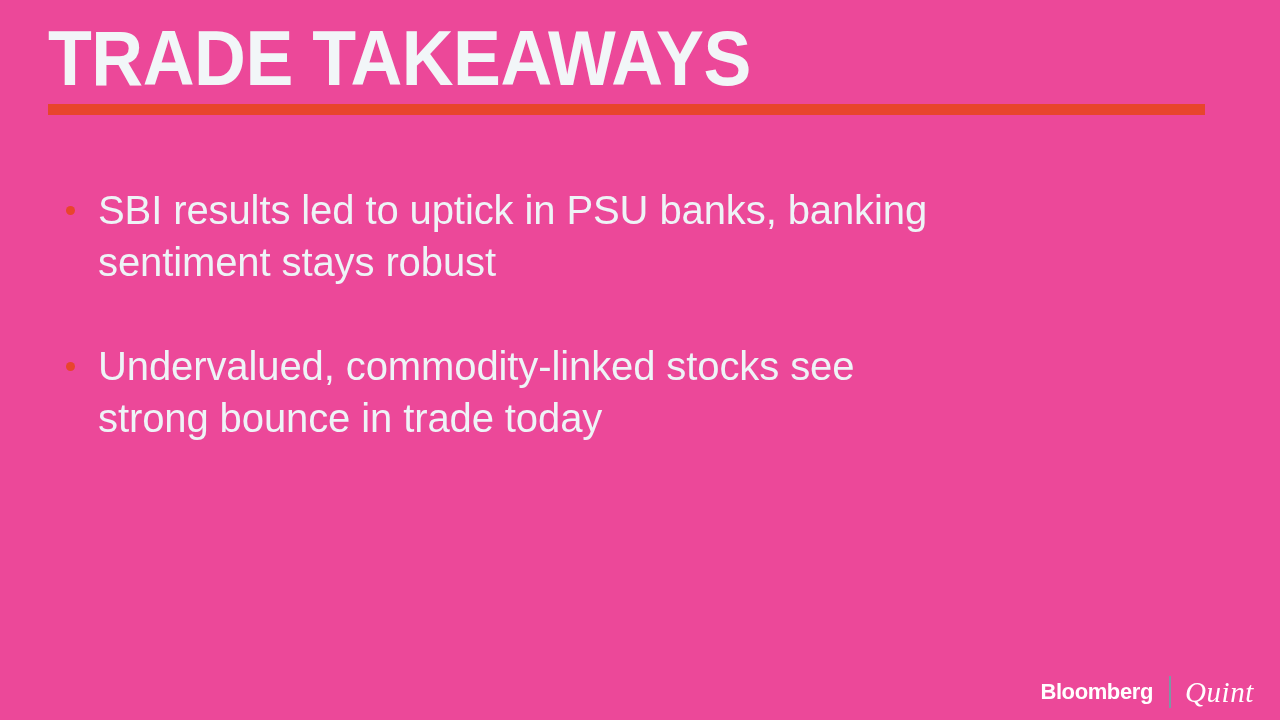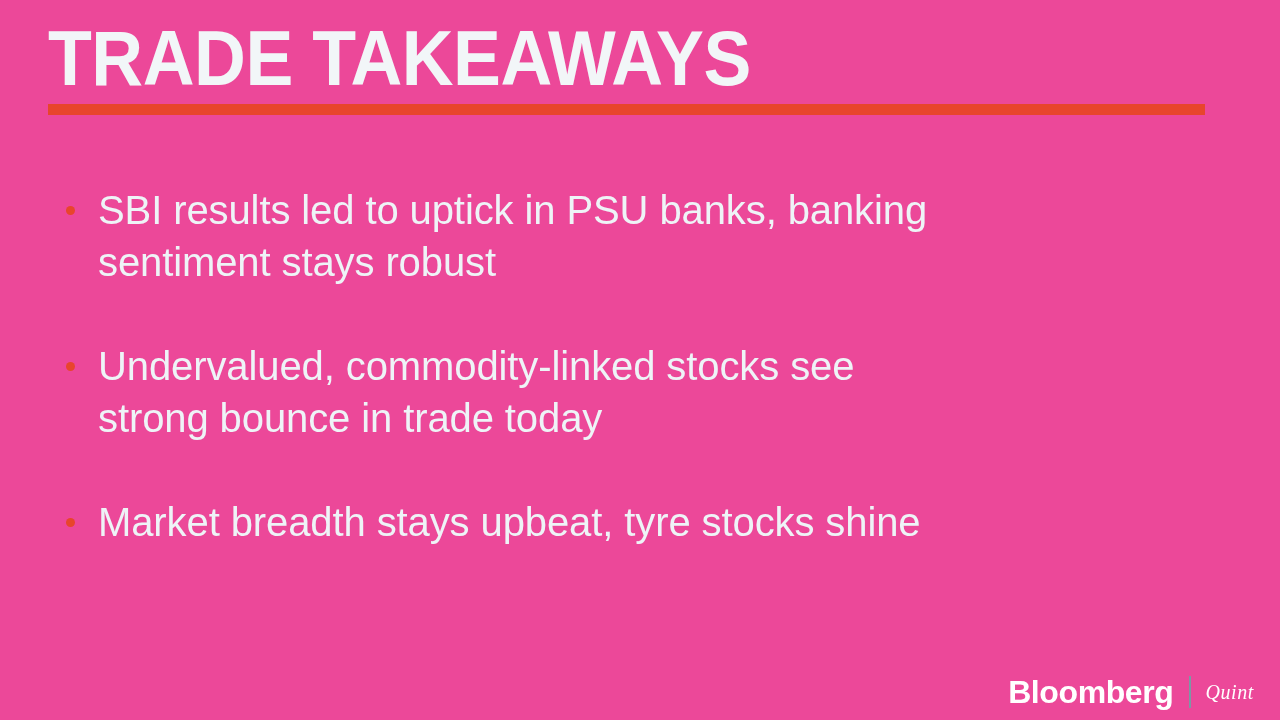"Market breadth stays upbeat, tyre" div.bullet-row { html: <div> <span></span> <div>Market breadth stays upbeat, tyre stocks shine</div> </div> -> none }
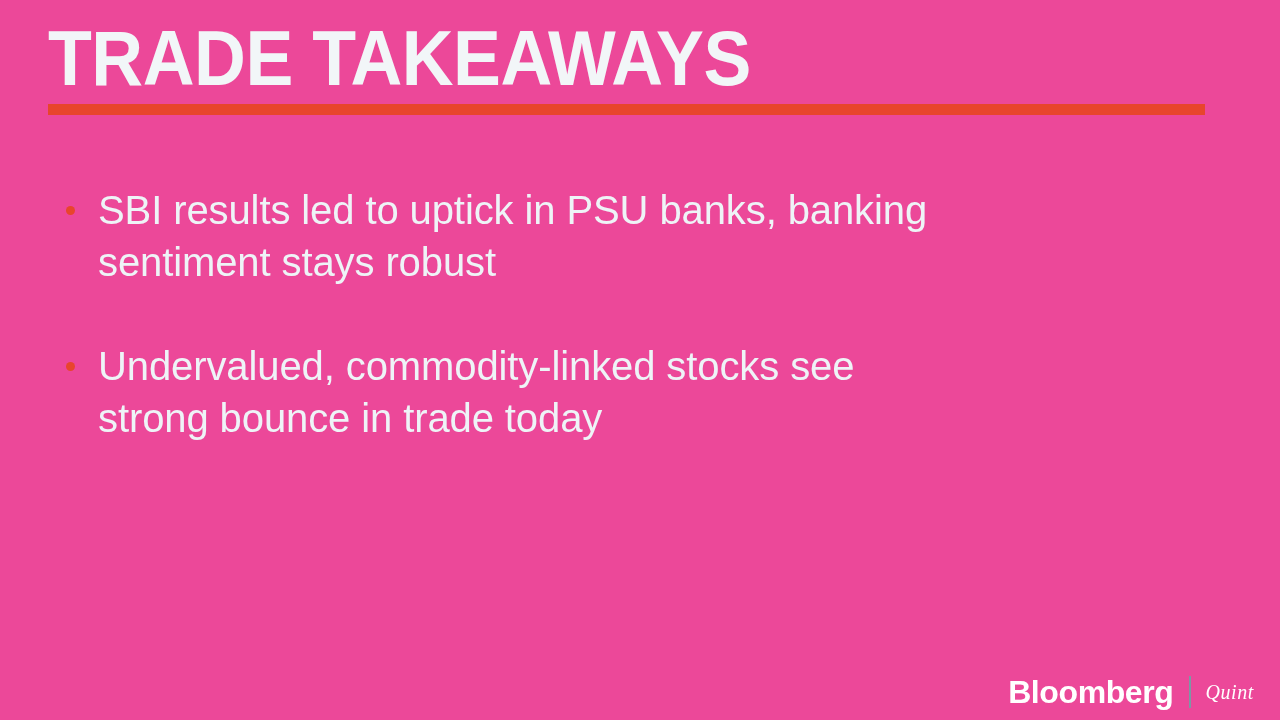"Bloomberg" .logo-bloomberg { font-size: 32px -> 22px }
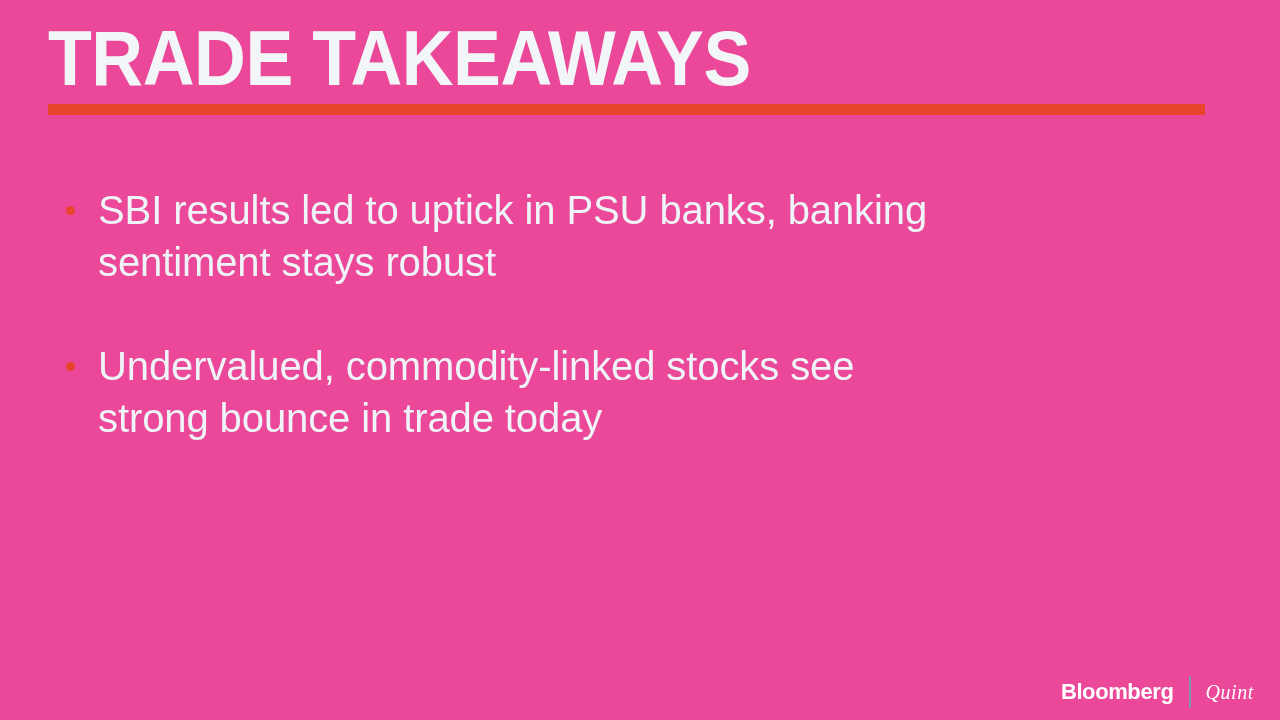"Quint" .logo-quint { font-size: 20px -> 29px }
